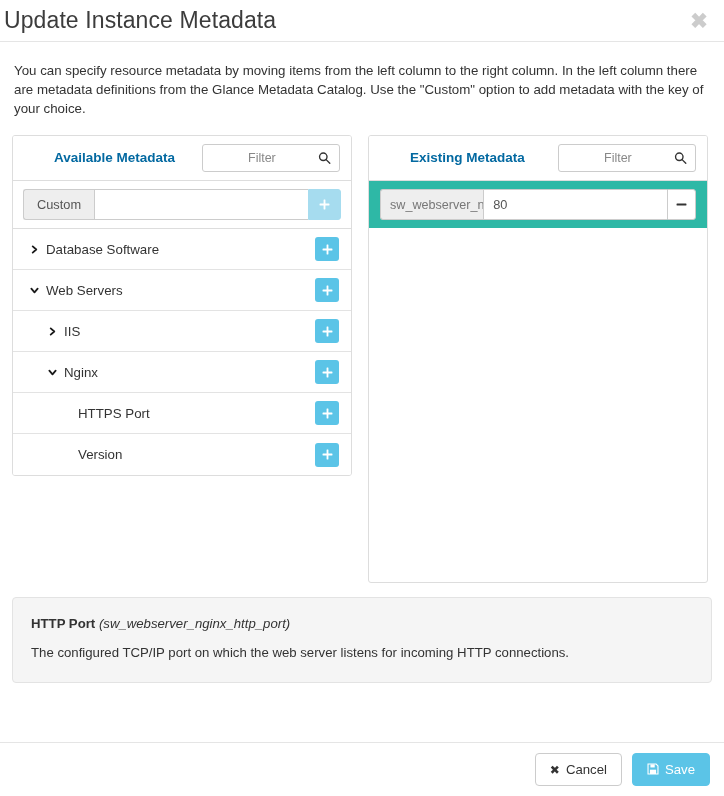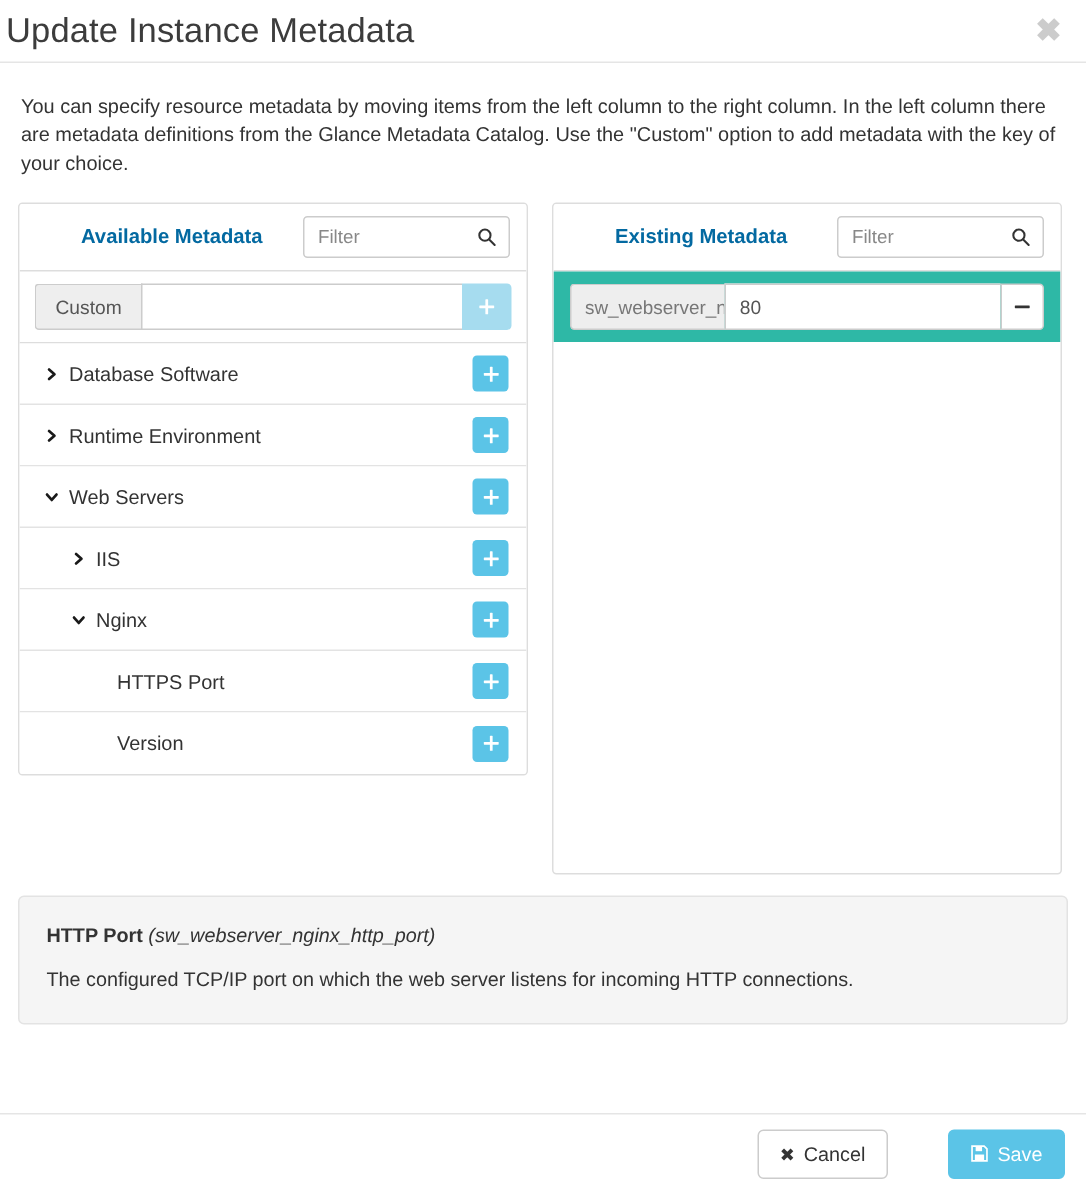"Filter" .filter-box { padding-left: none -> 36px }
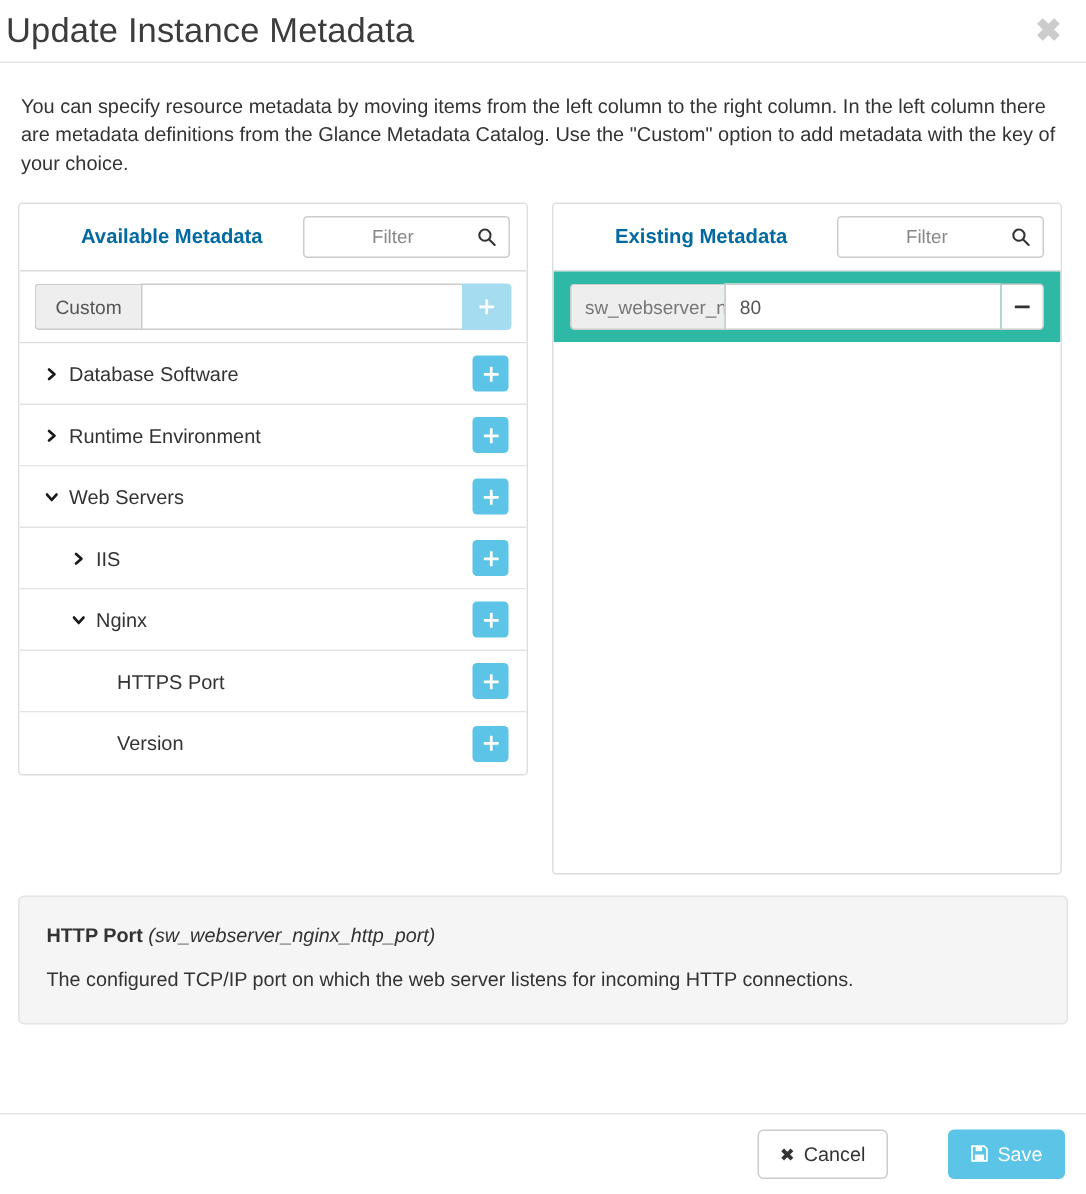"Runtime Environment" div.tree-row { html: <div> <div> <span> <svg> <polyline></polyline> </svg> </span> <span>Runtime Environment</span> </div> <div> <svg> <rect></rect> <rect></rect> </svg> </div> </div> -> none }
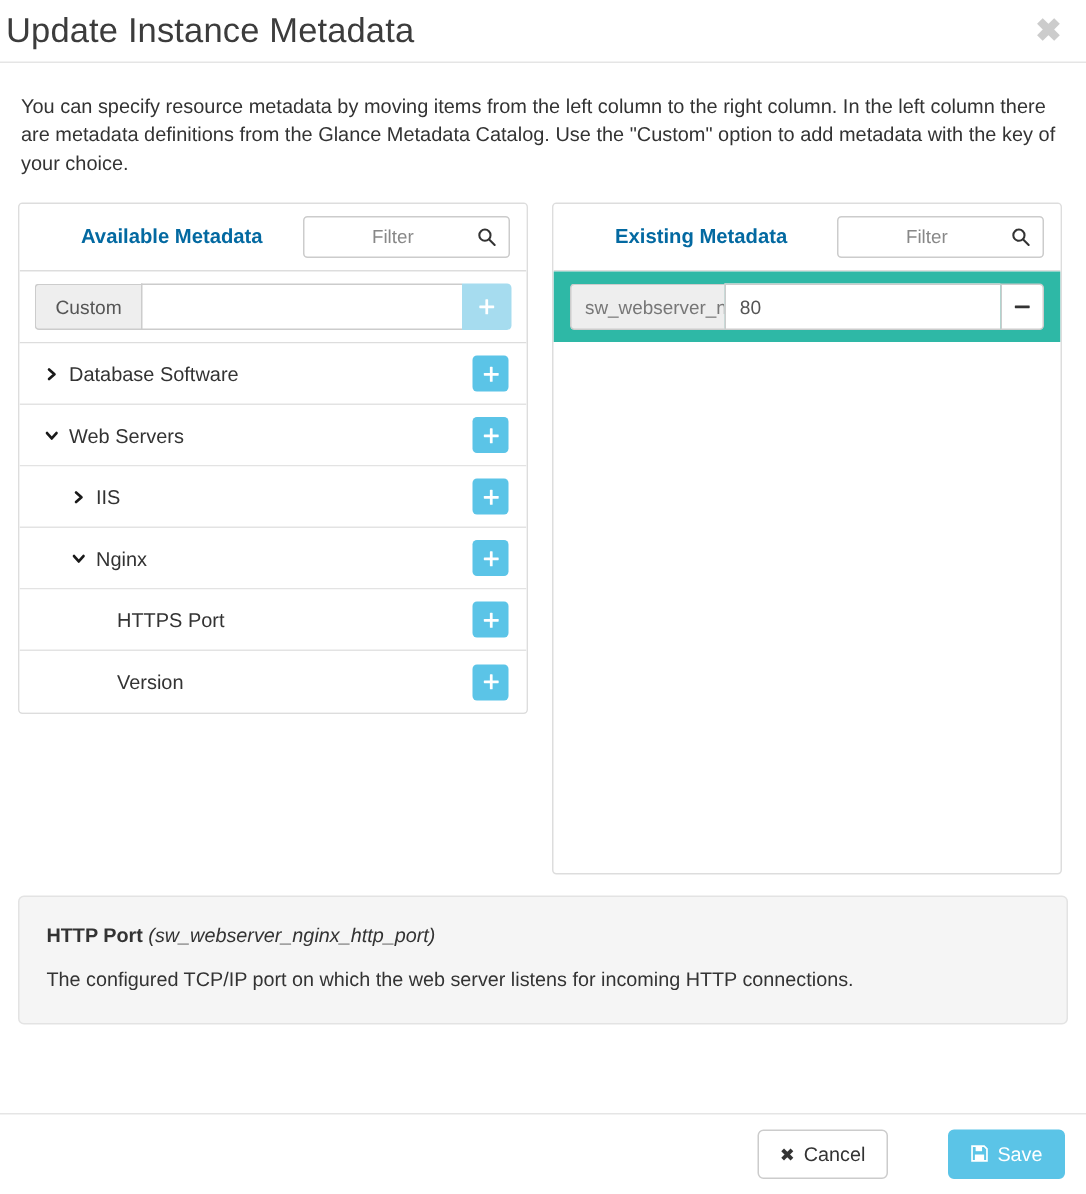"Save" .btn-save { margin-left: 30px -> none }
